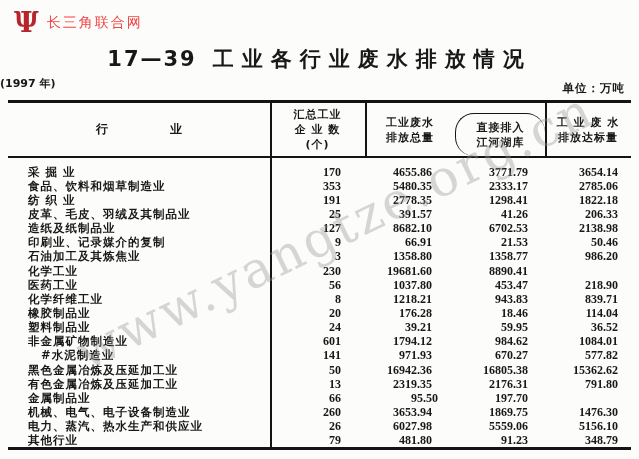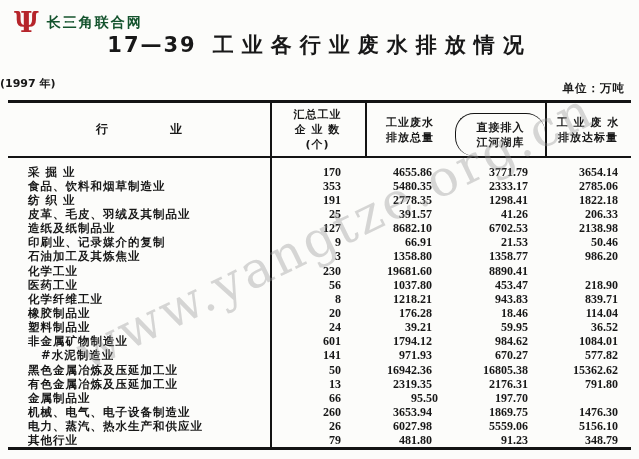"长三角联合网" .logo-text { color: #14532d -> #ef4444; font-weight: 700 -> 400 }
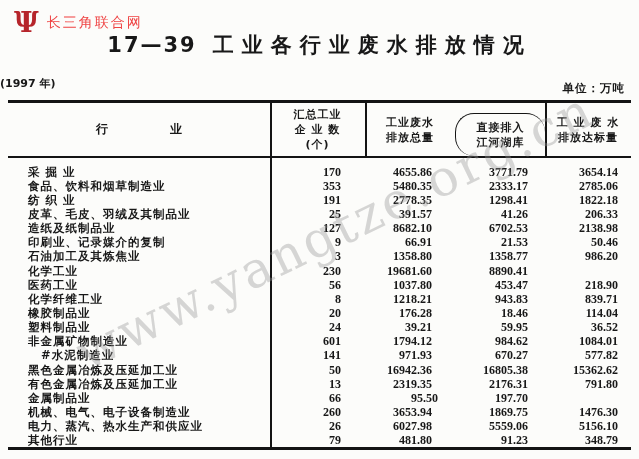"17—39 工业各行业废水排放情况" .title-row { top: 31px -> 45px }
